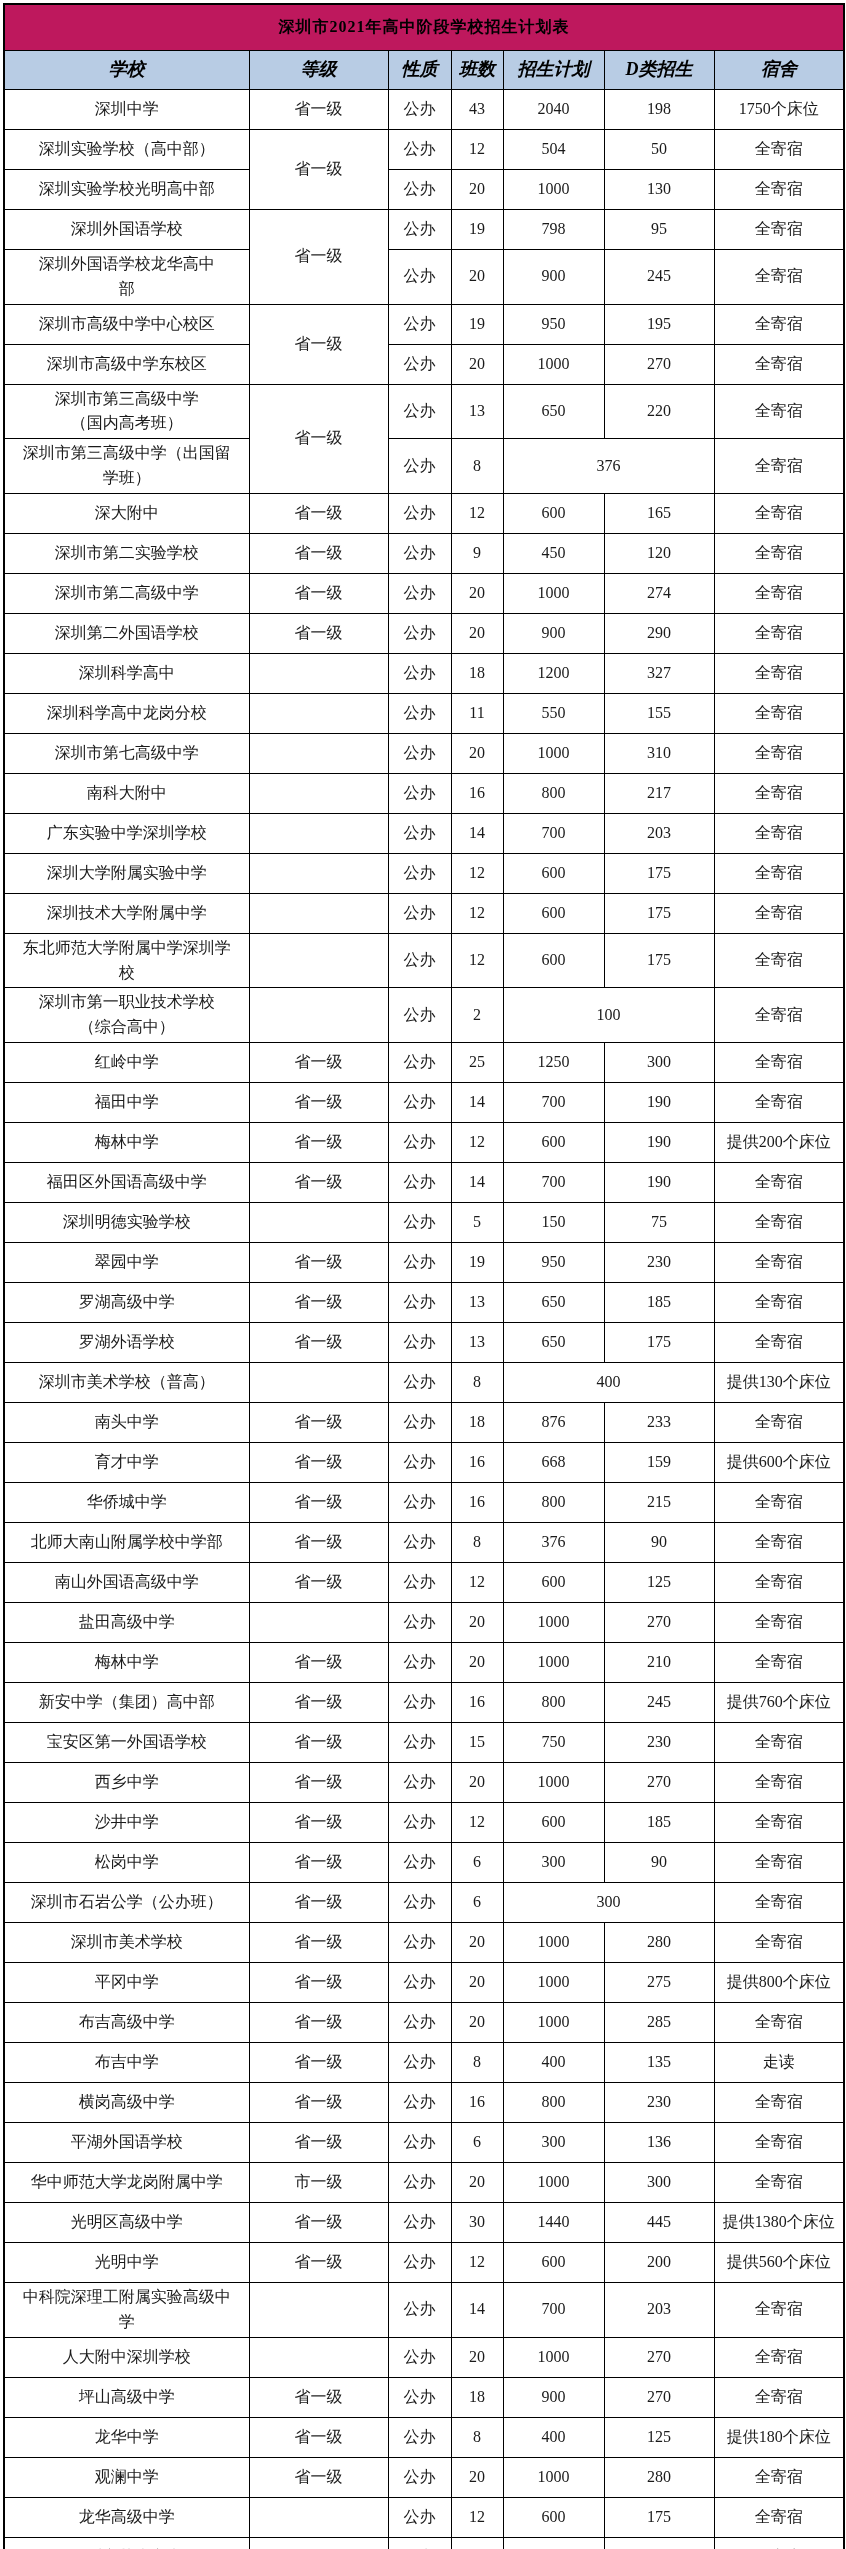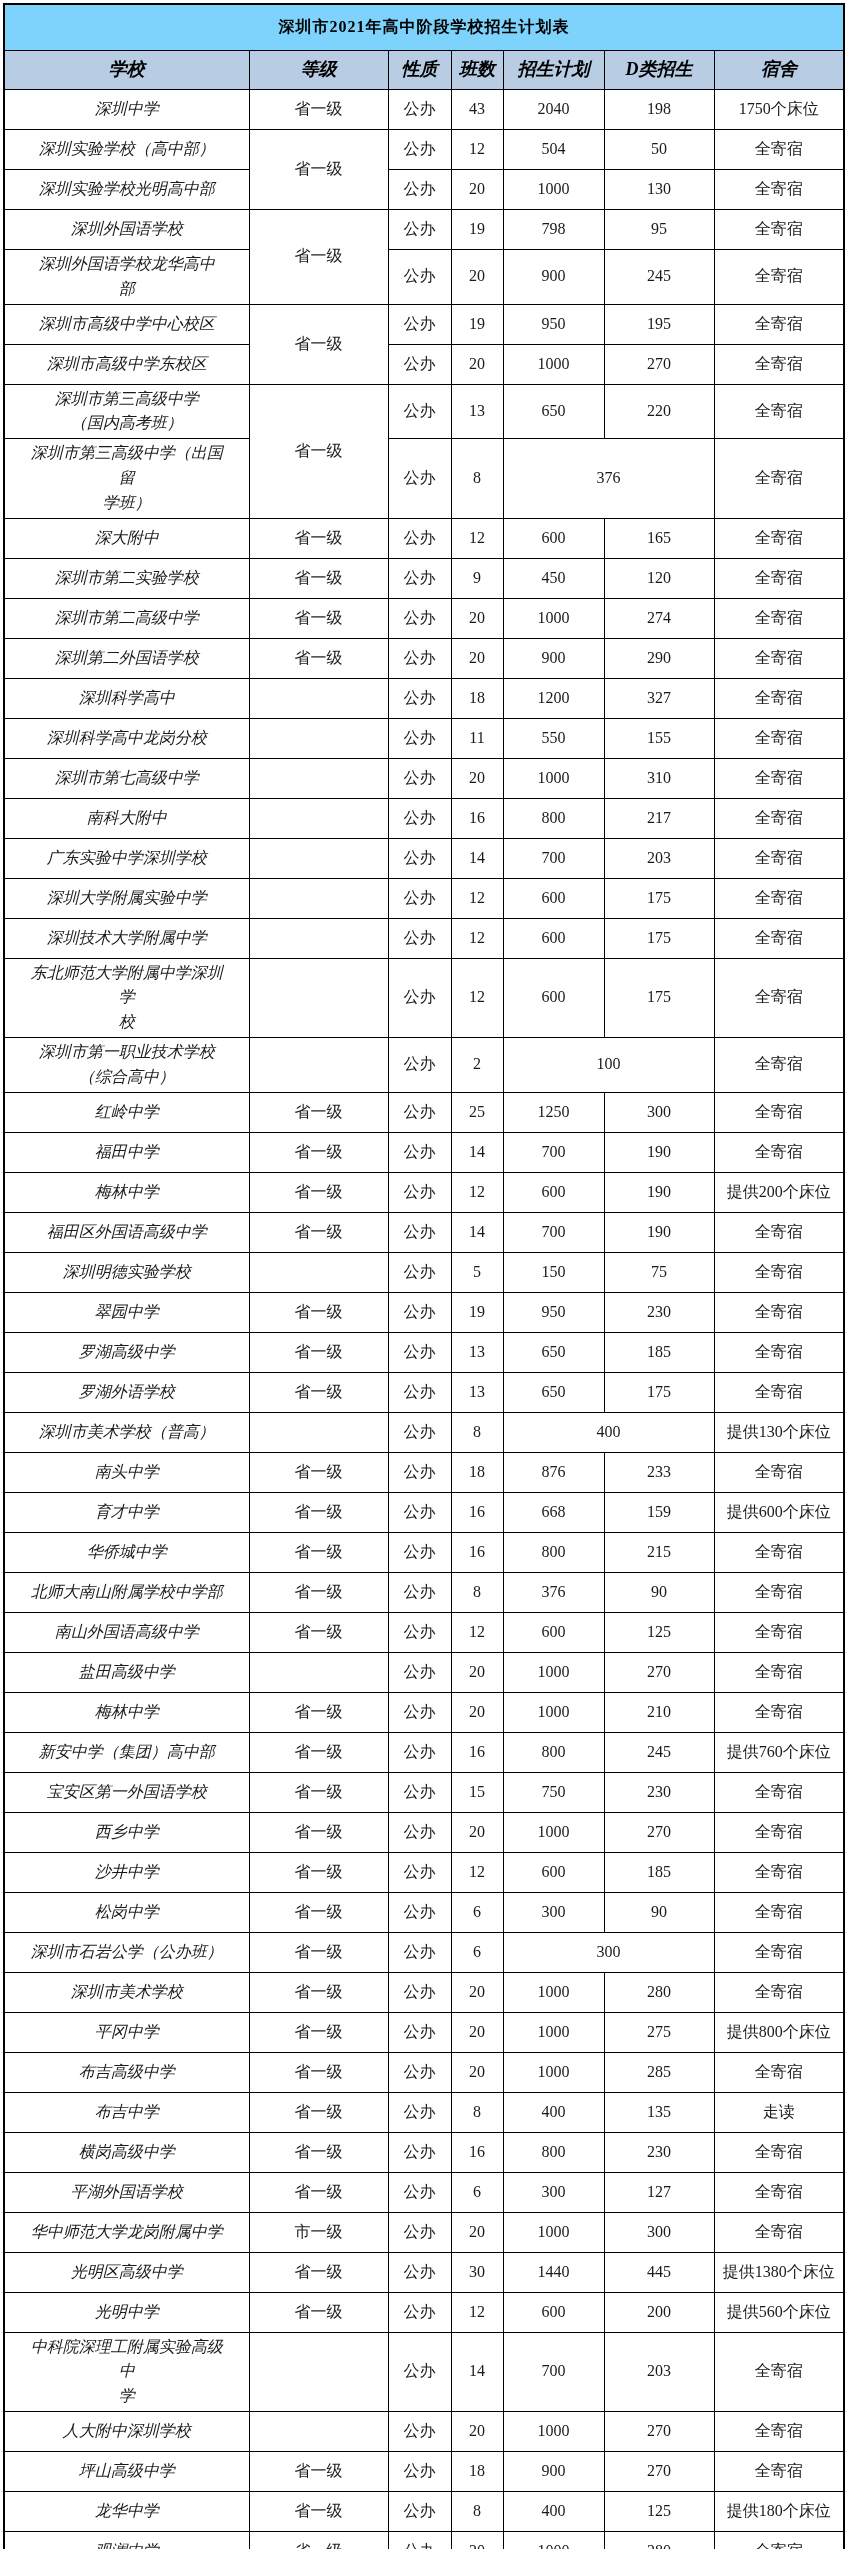"深圳市2021年高中阶段学校招生计划表" .title-cell { background: #7dd3fc -> #be185d }
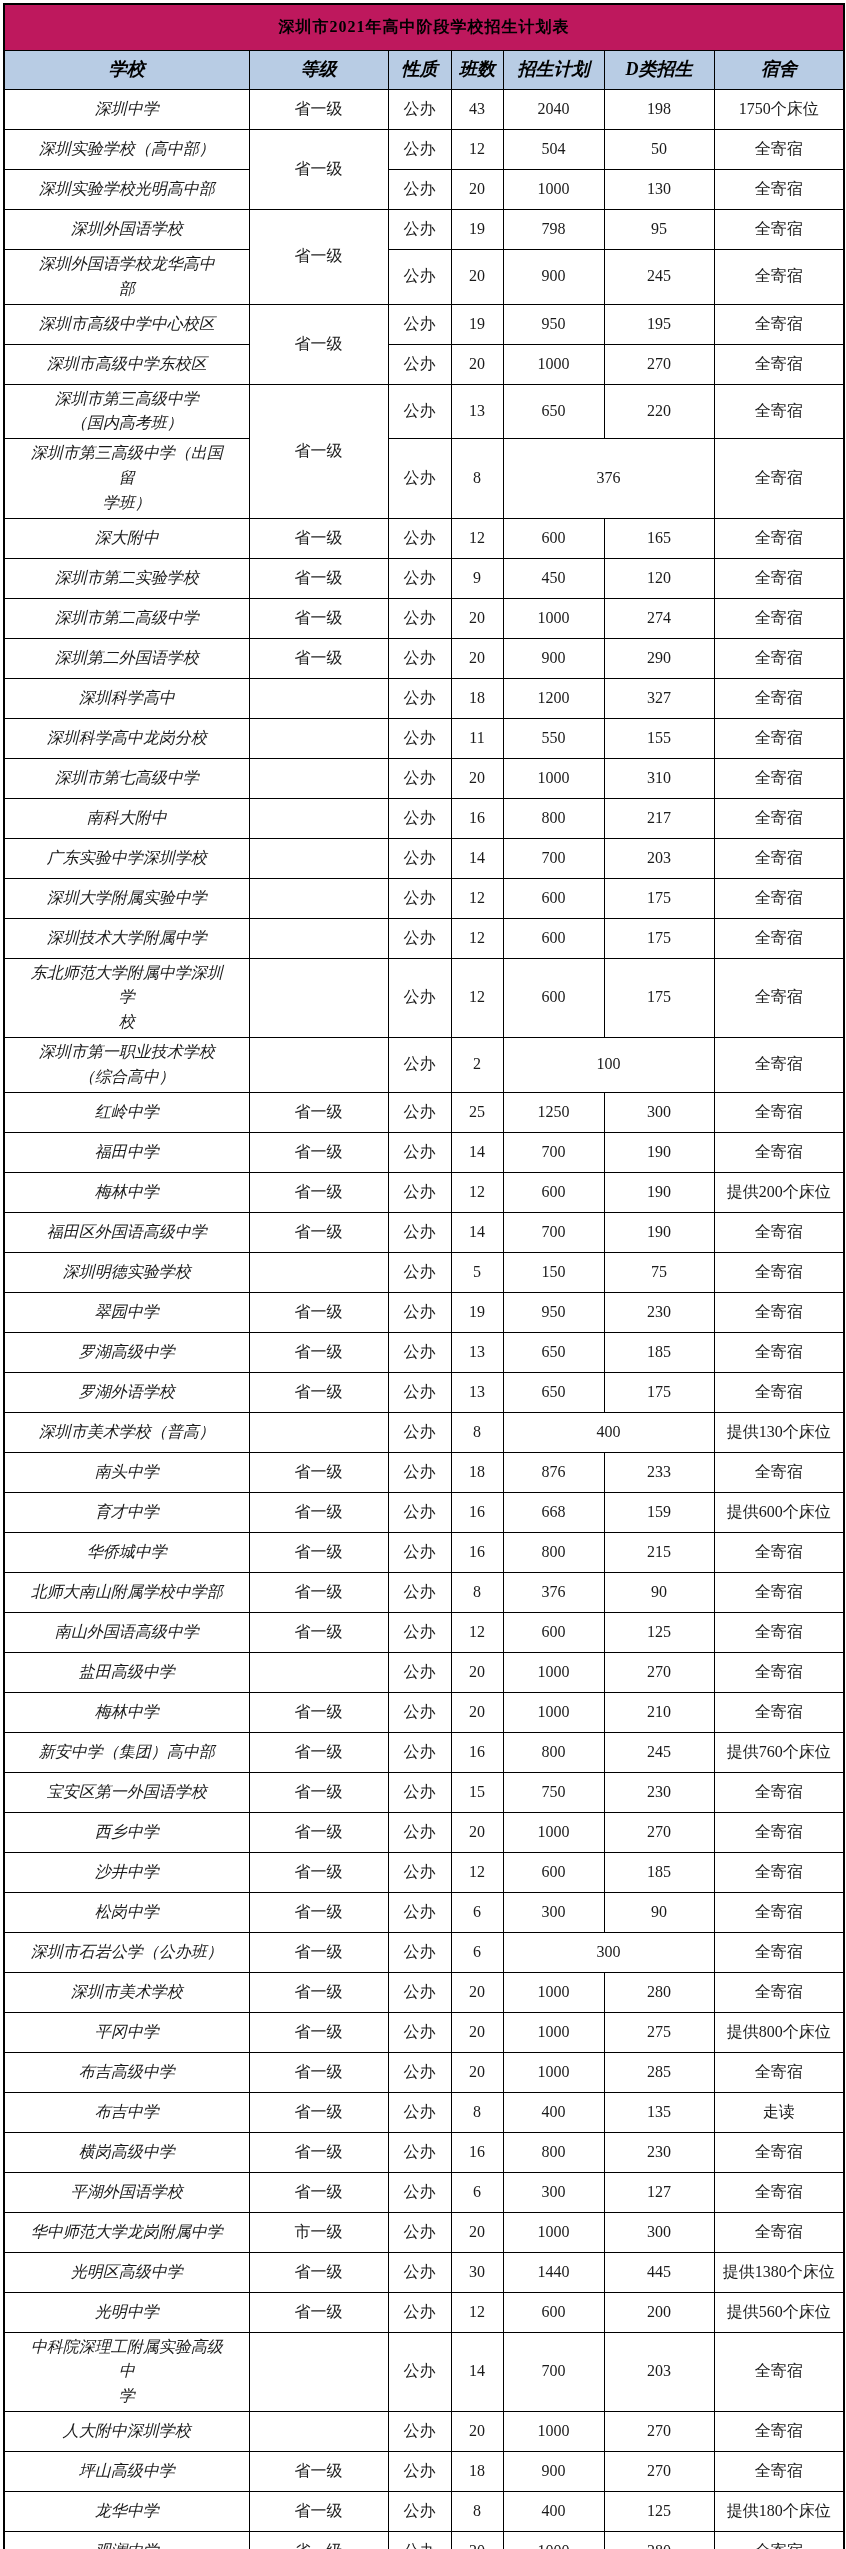"深圳中学" .plan-table tbody td.col-school { font-style: italic -> none; padding: 2px 20px -> 2px 8px }
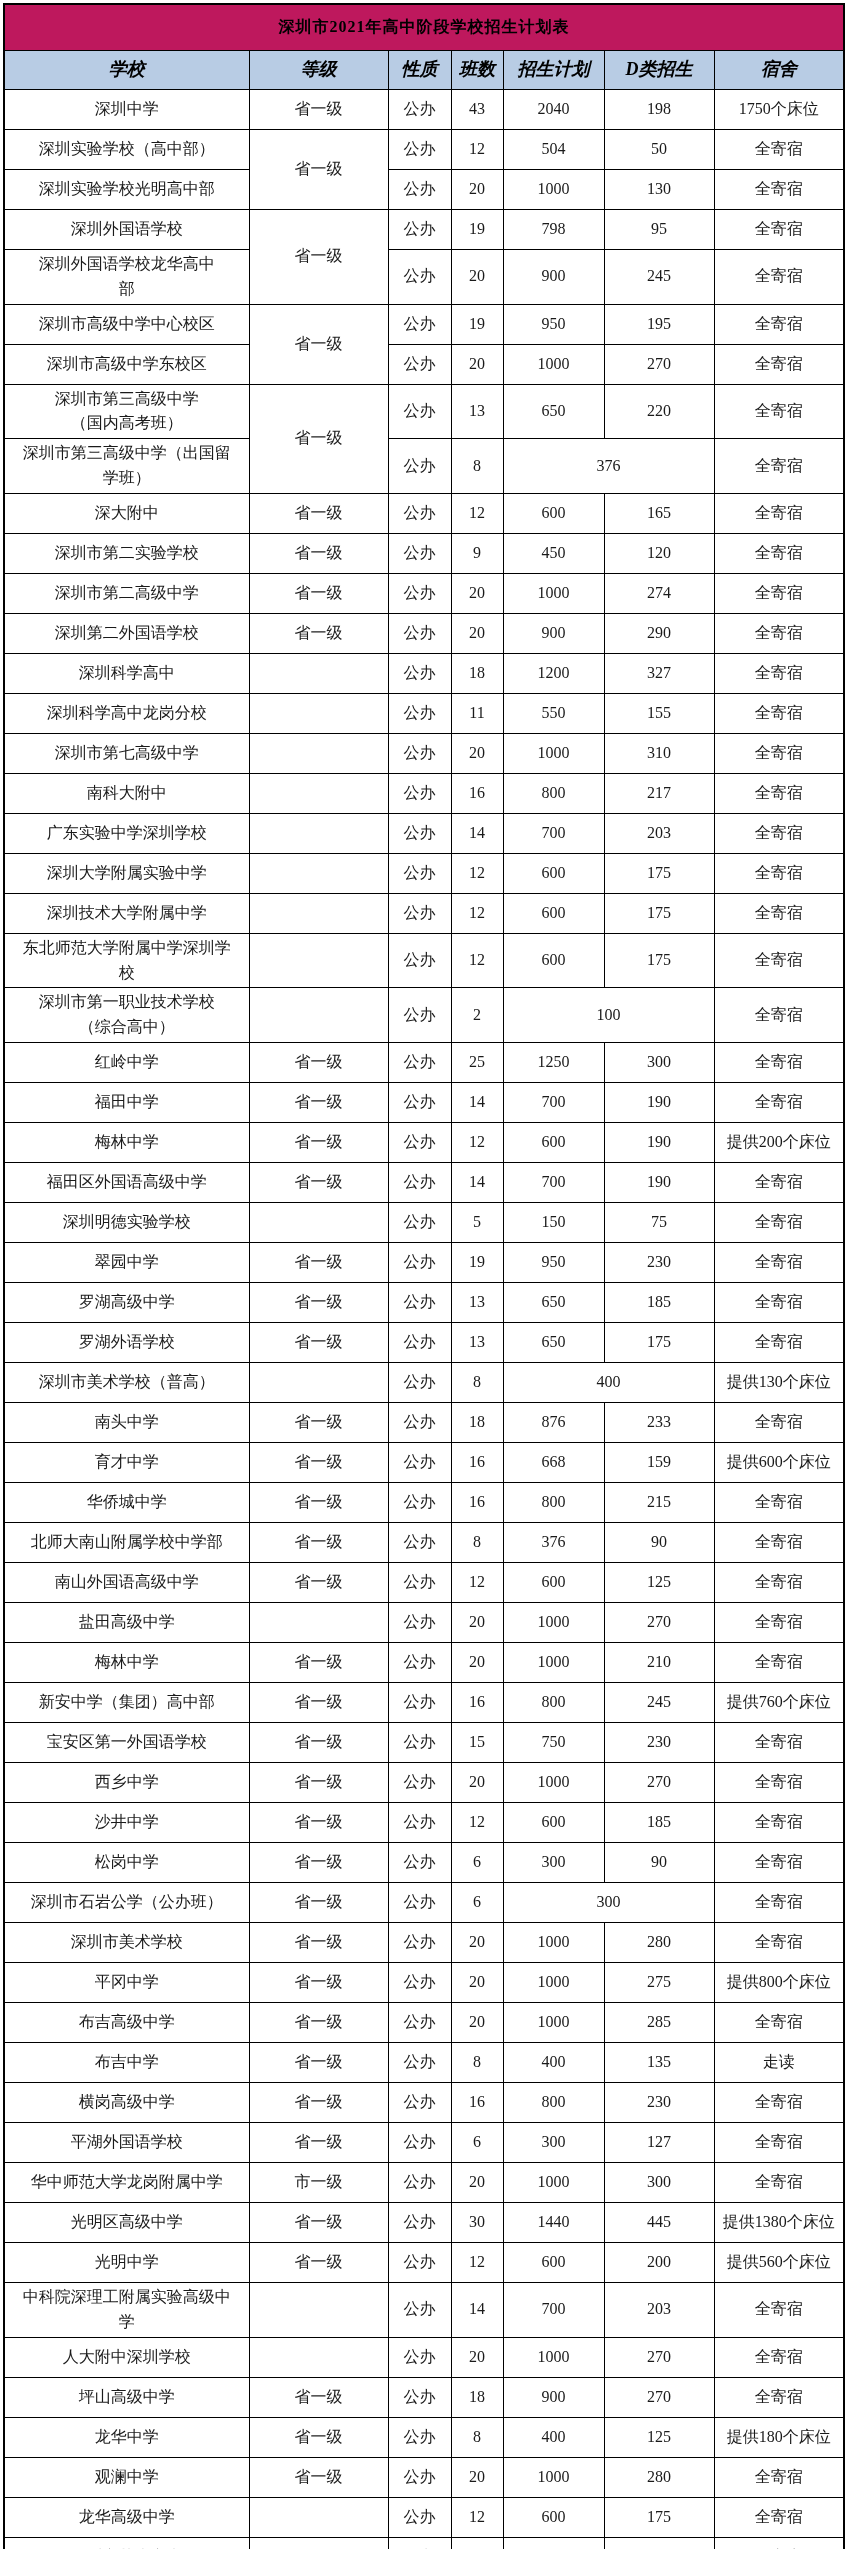"127" td.col-dtype { text: 127 -> 136 }
